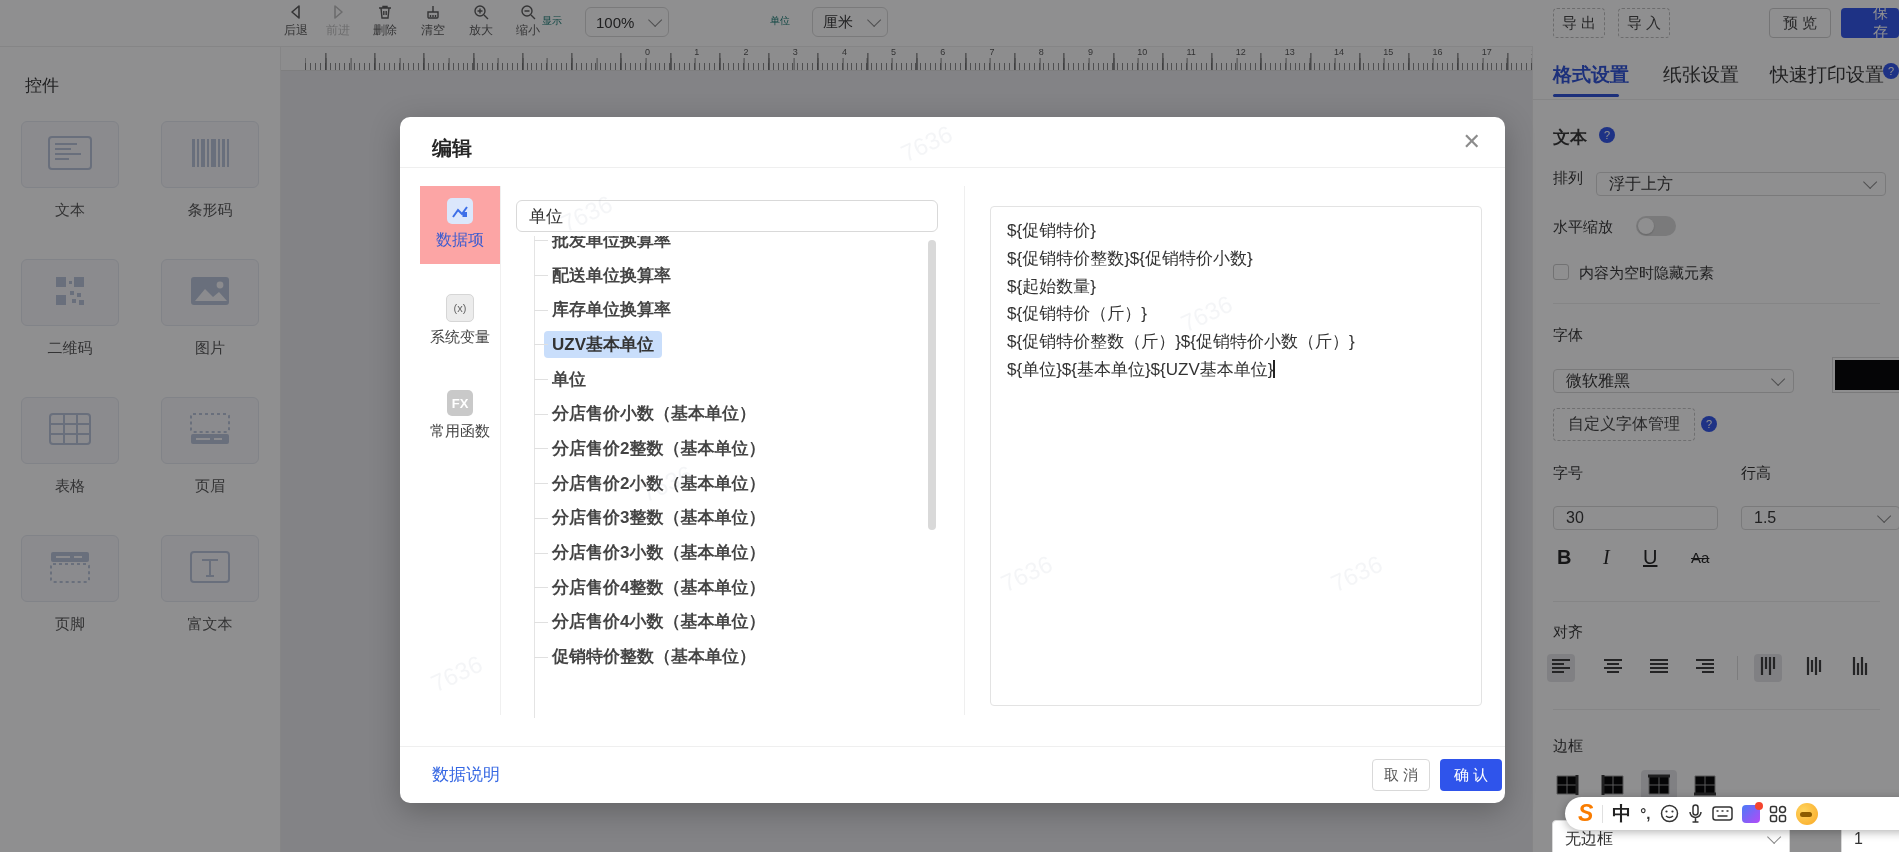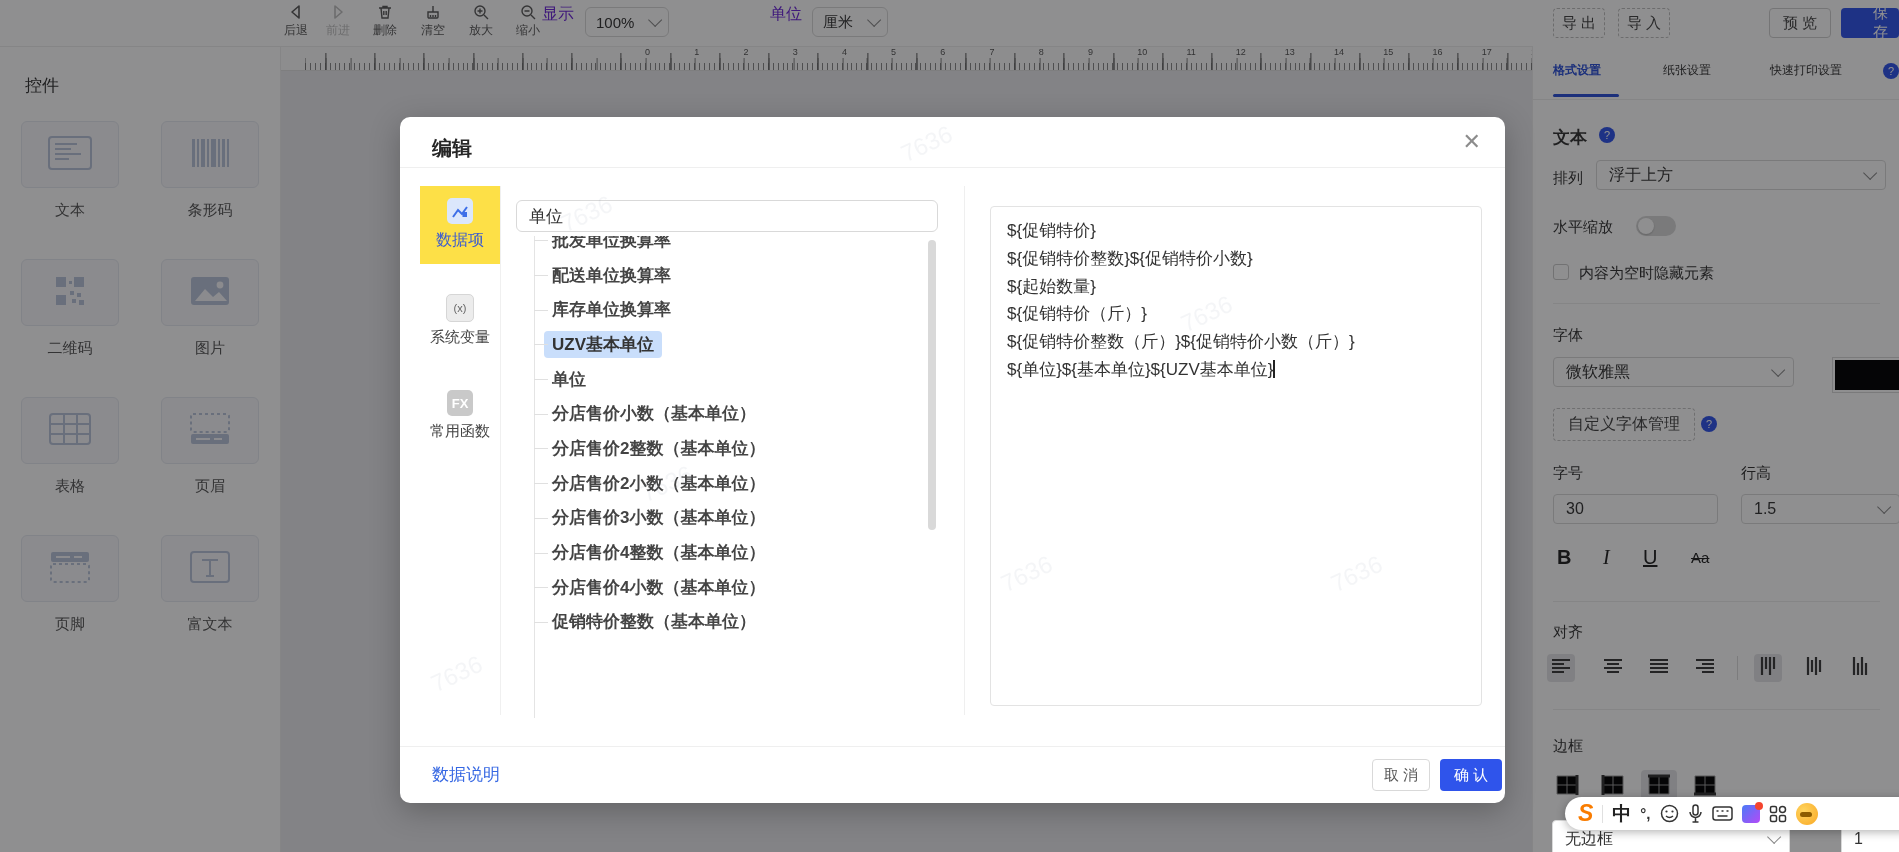"显示" .tb-label { color: #6d28d9 -> #0f766e; font-size: 16px -> 10px; top: 4px -> 14px }
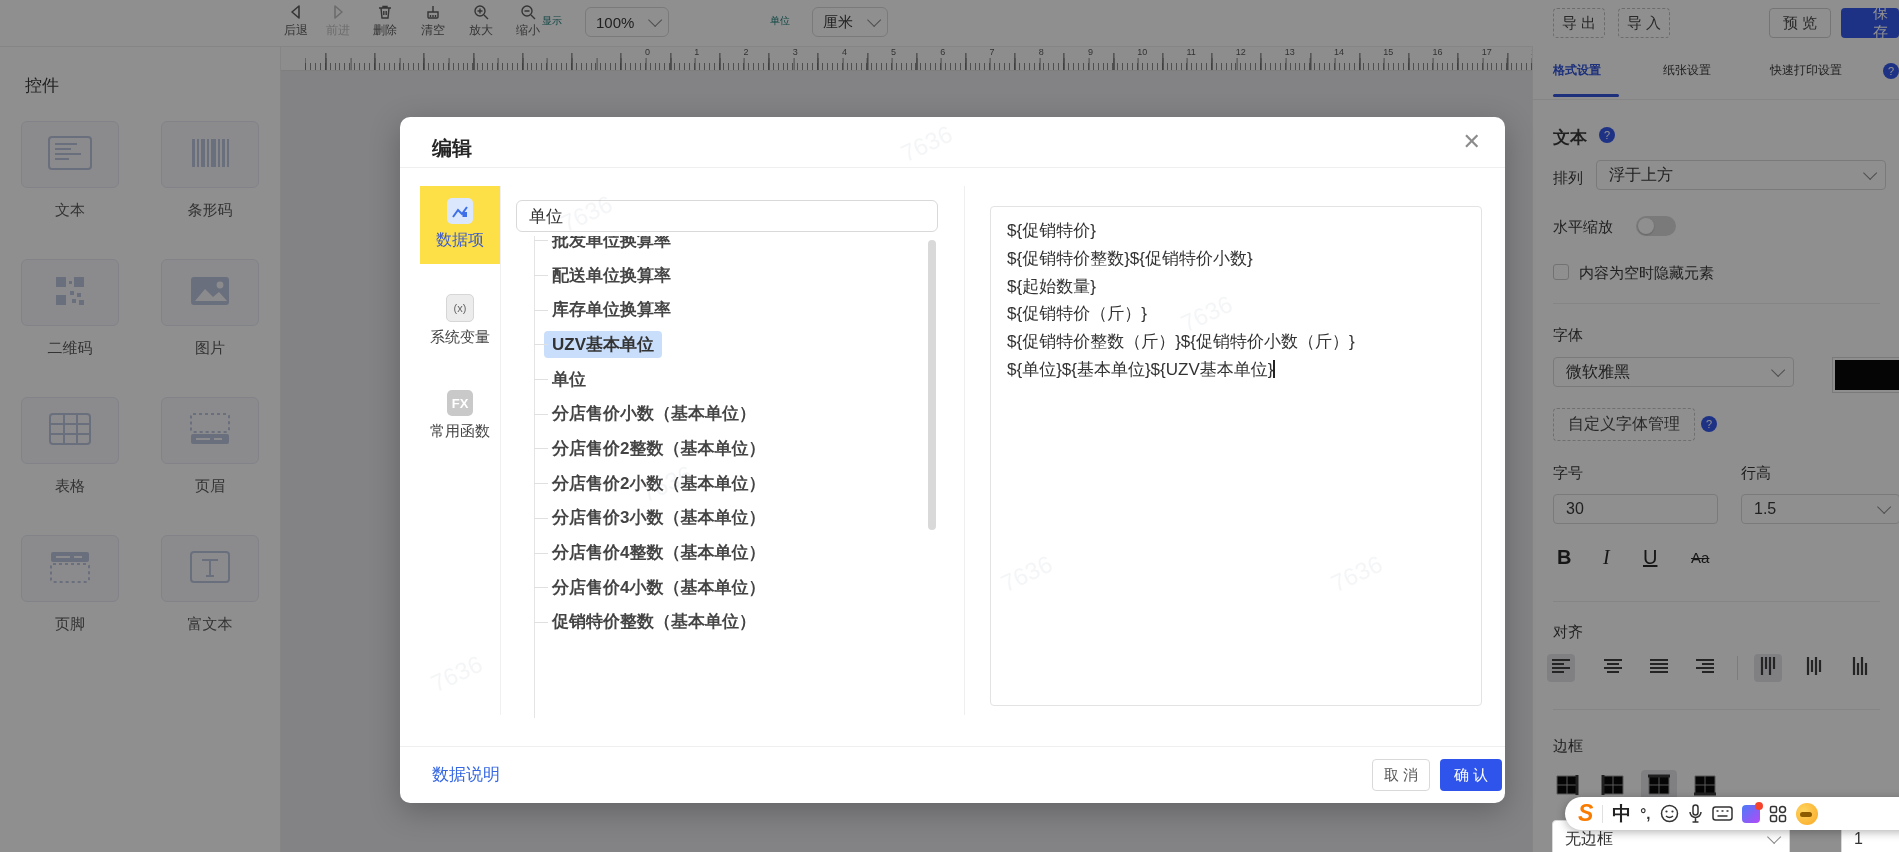"格式设置" .rp-tab { font-size: 12px -> 19px }
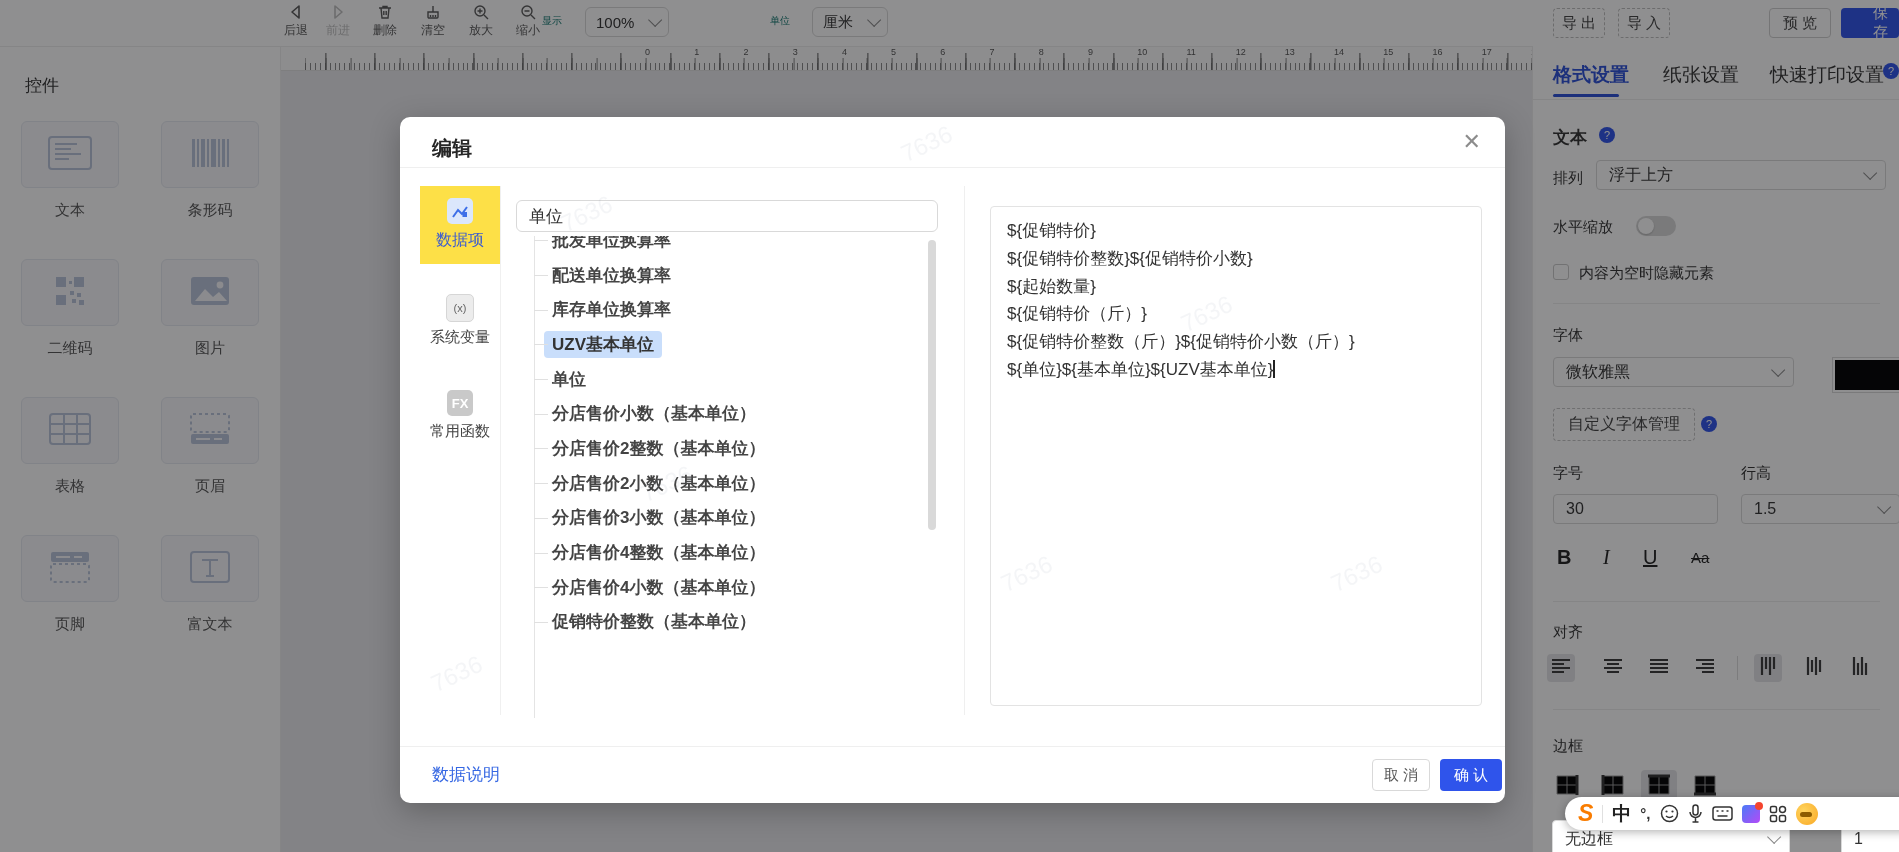"浮于上方" .rp-select,.rp-input { height: 30px -> 24px; margin-top: none -> 12px }
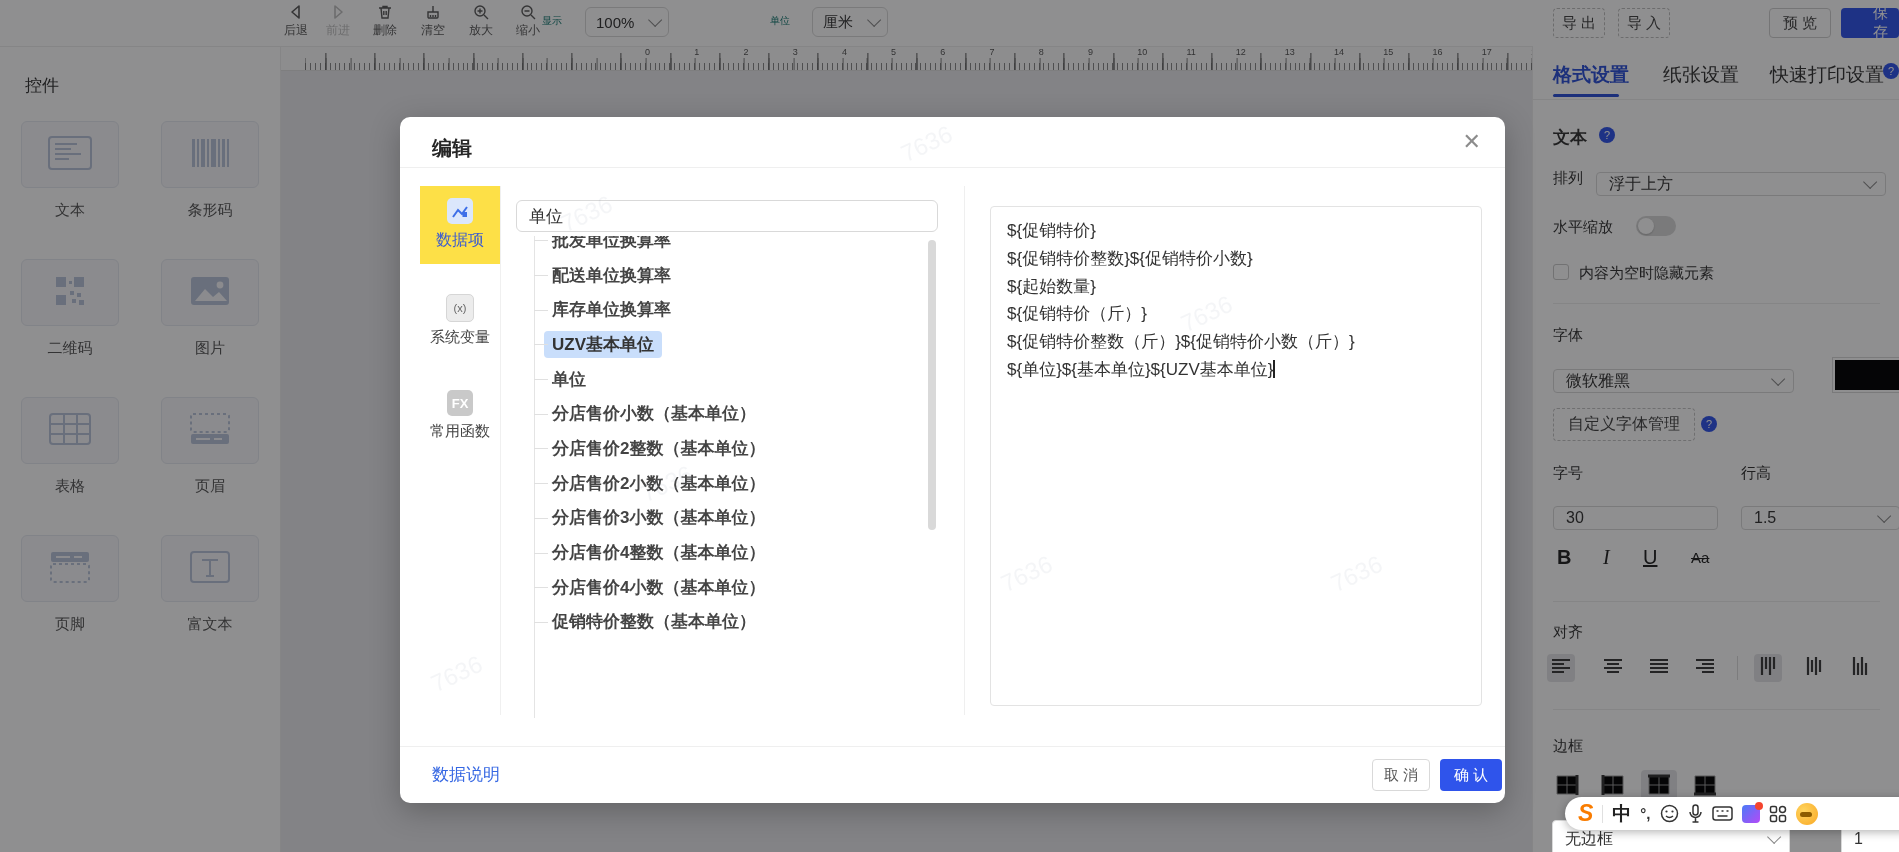"数据项" .m-tab.active { background: #fde047 -> #fca5a5 }
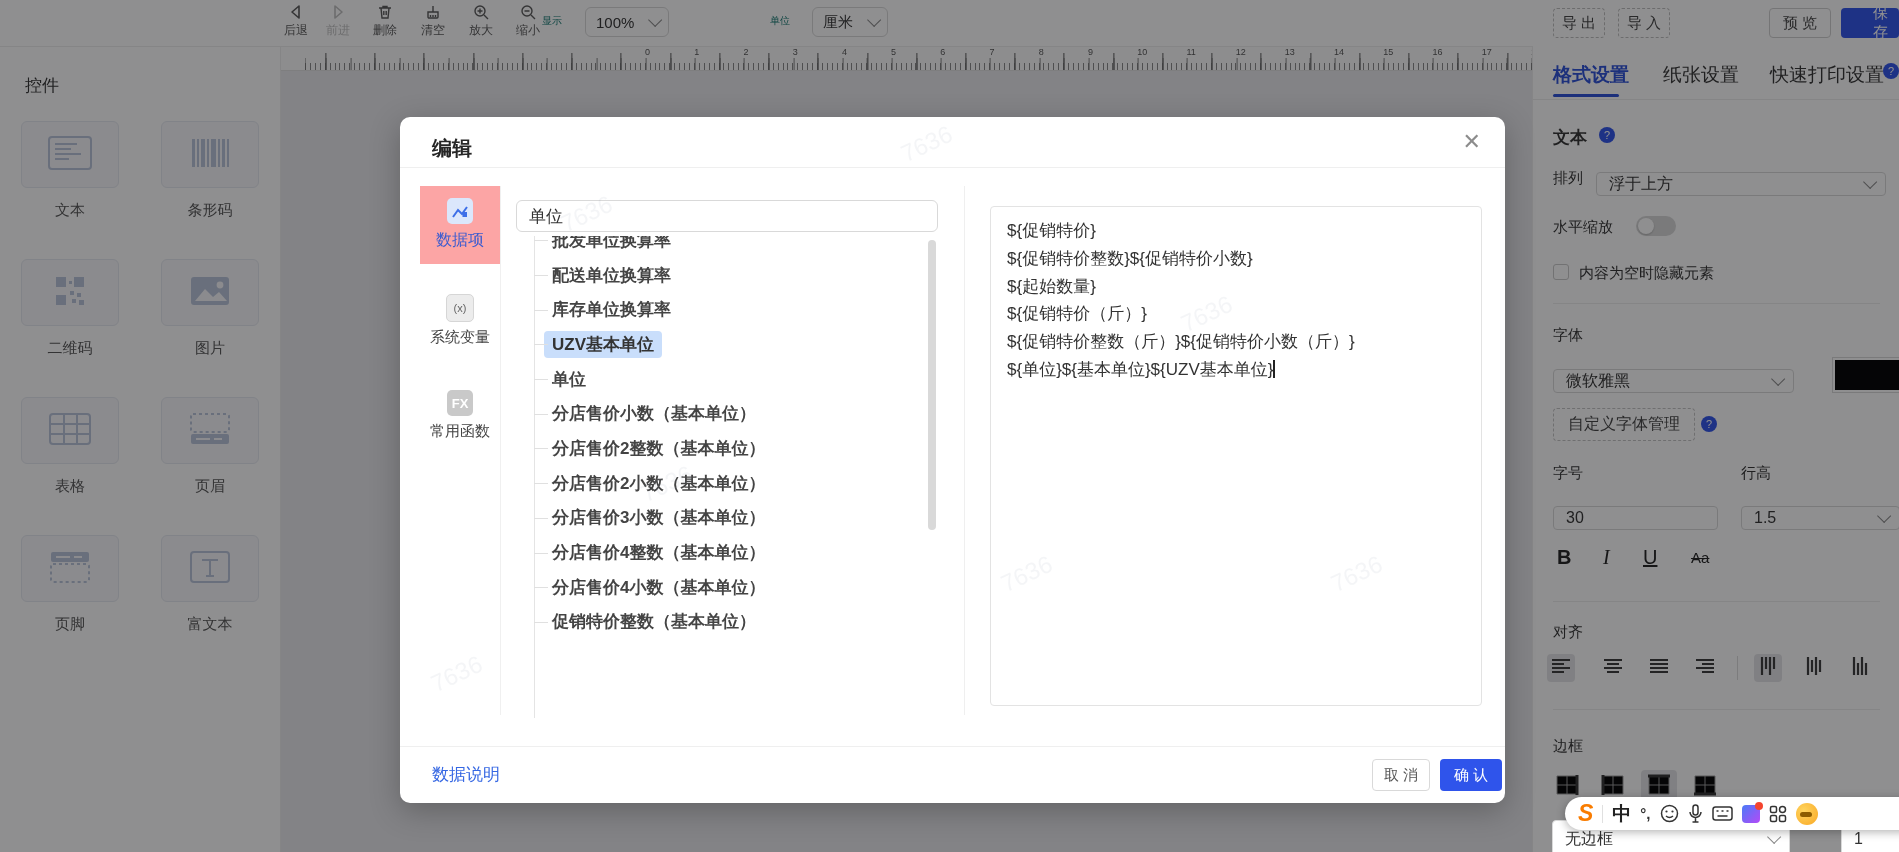"分店售价3整数（基本单位）" div.m-row { html: none -> <div> <span>分店售价3整数（基本单位）</span> </div> }
